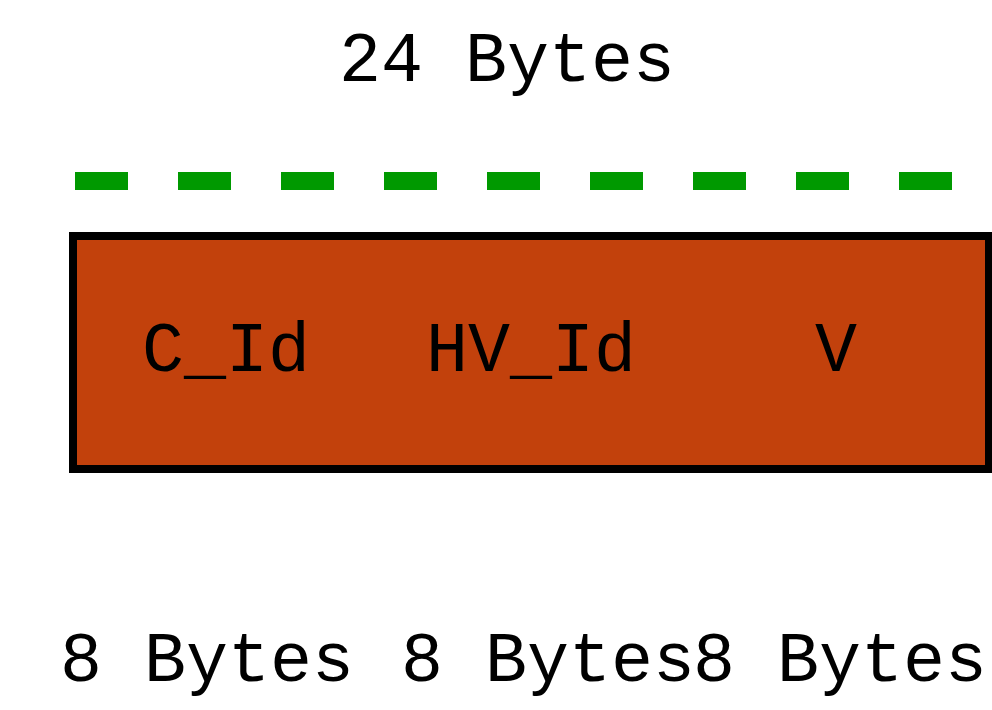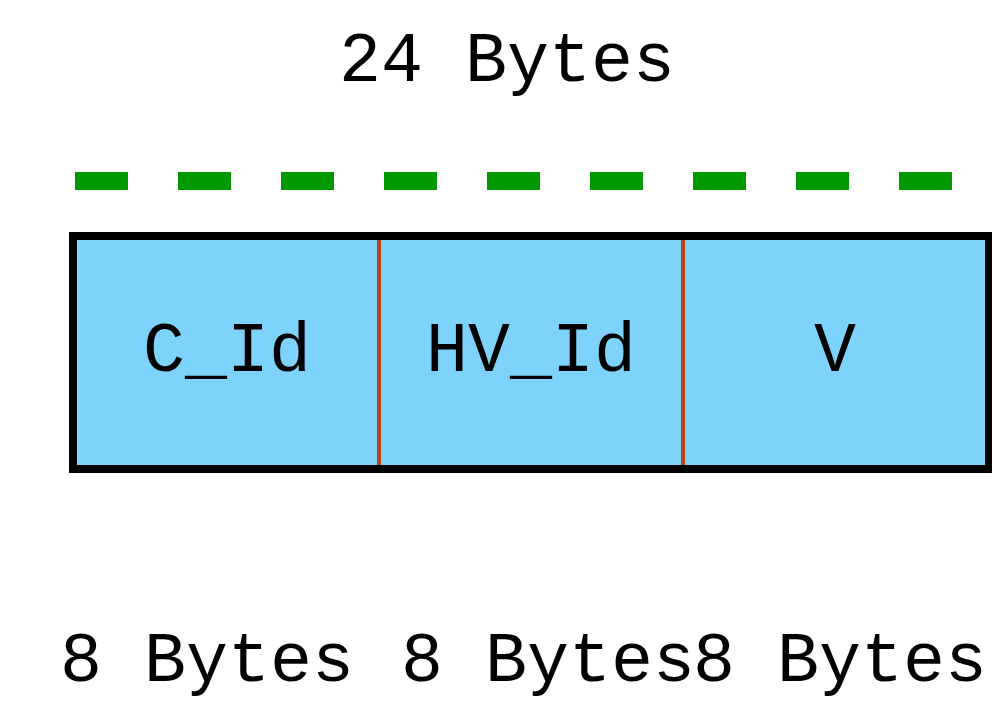"C_Id" .record-box { background: #7dd3fc -> #c2410c }
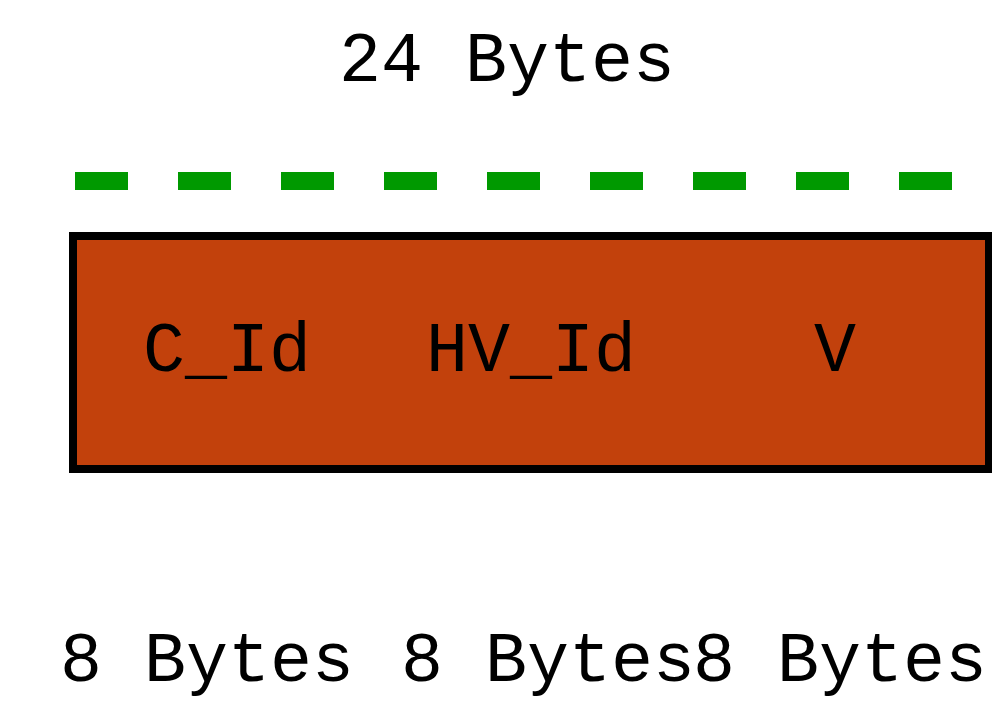"HV_Id" .cell + .cell { border-left: 4px solid #c2410c -> 7px solid #c2410c }
